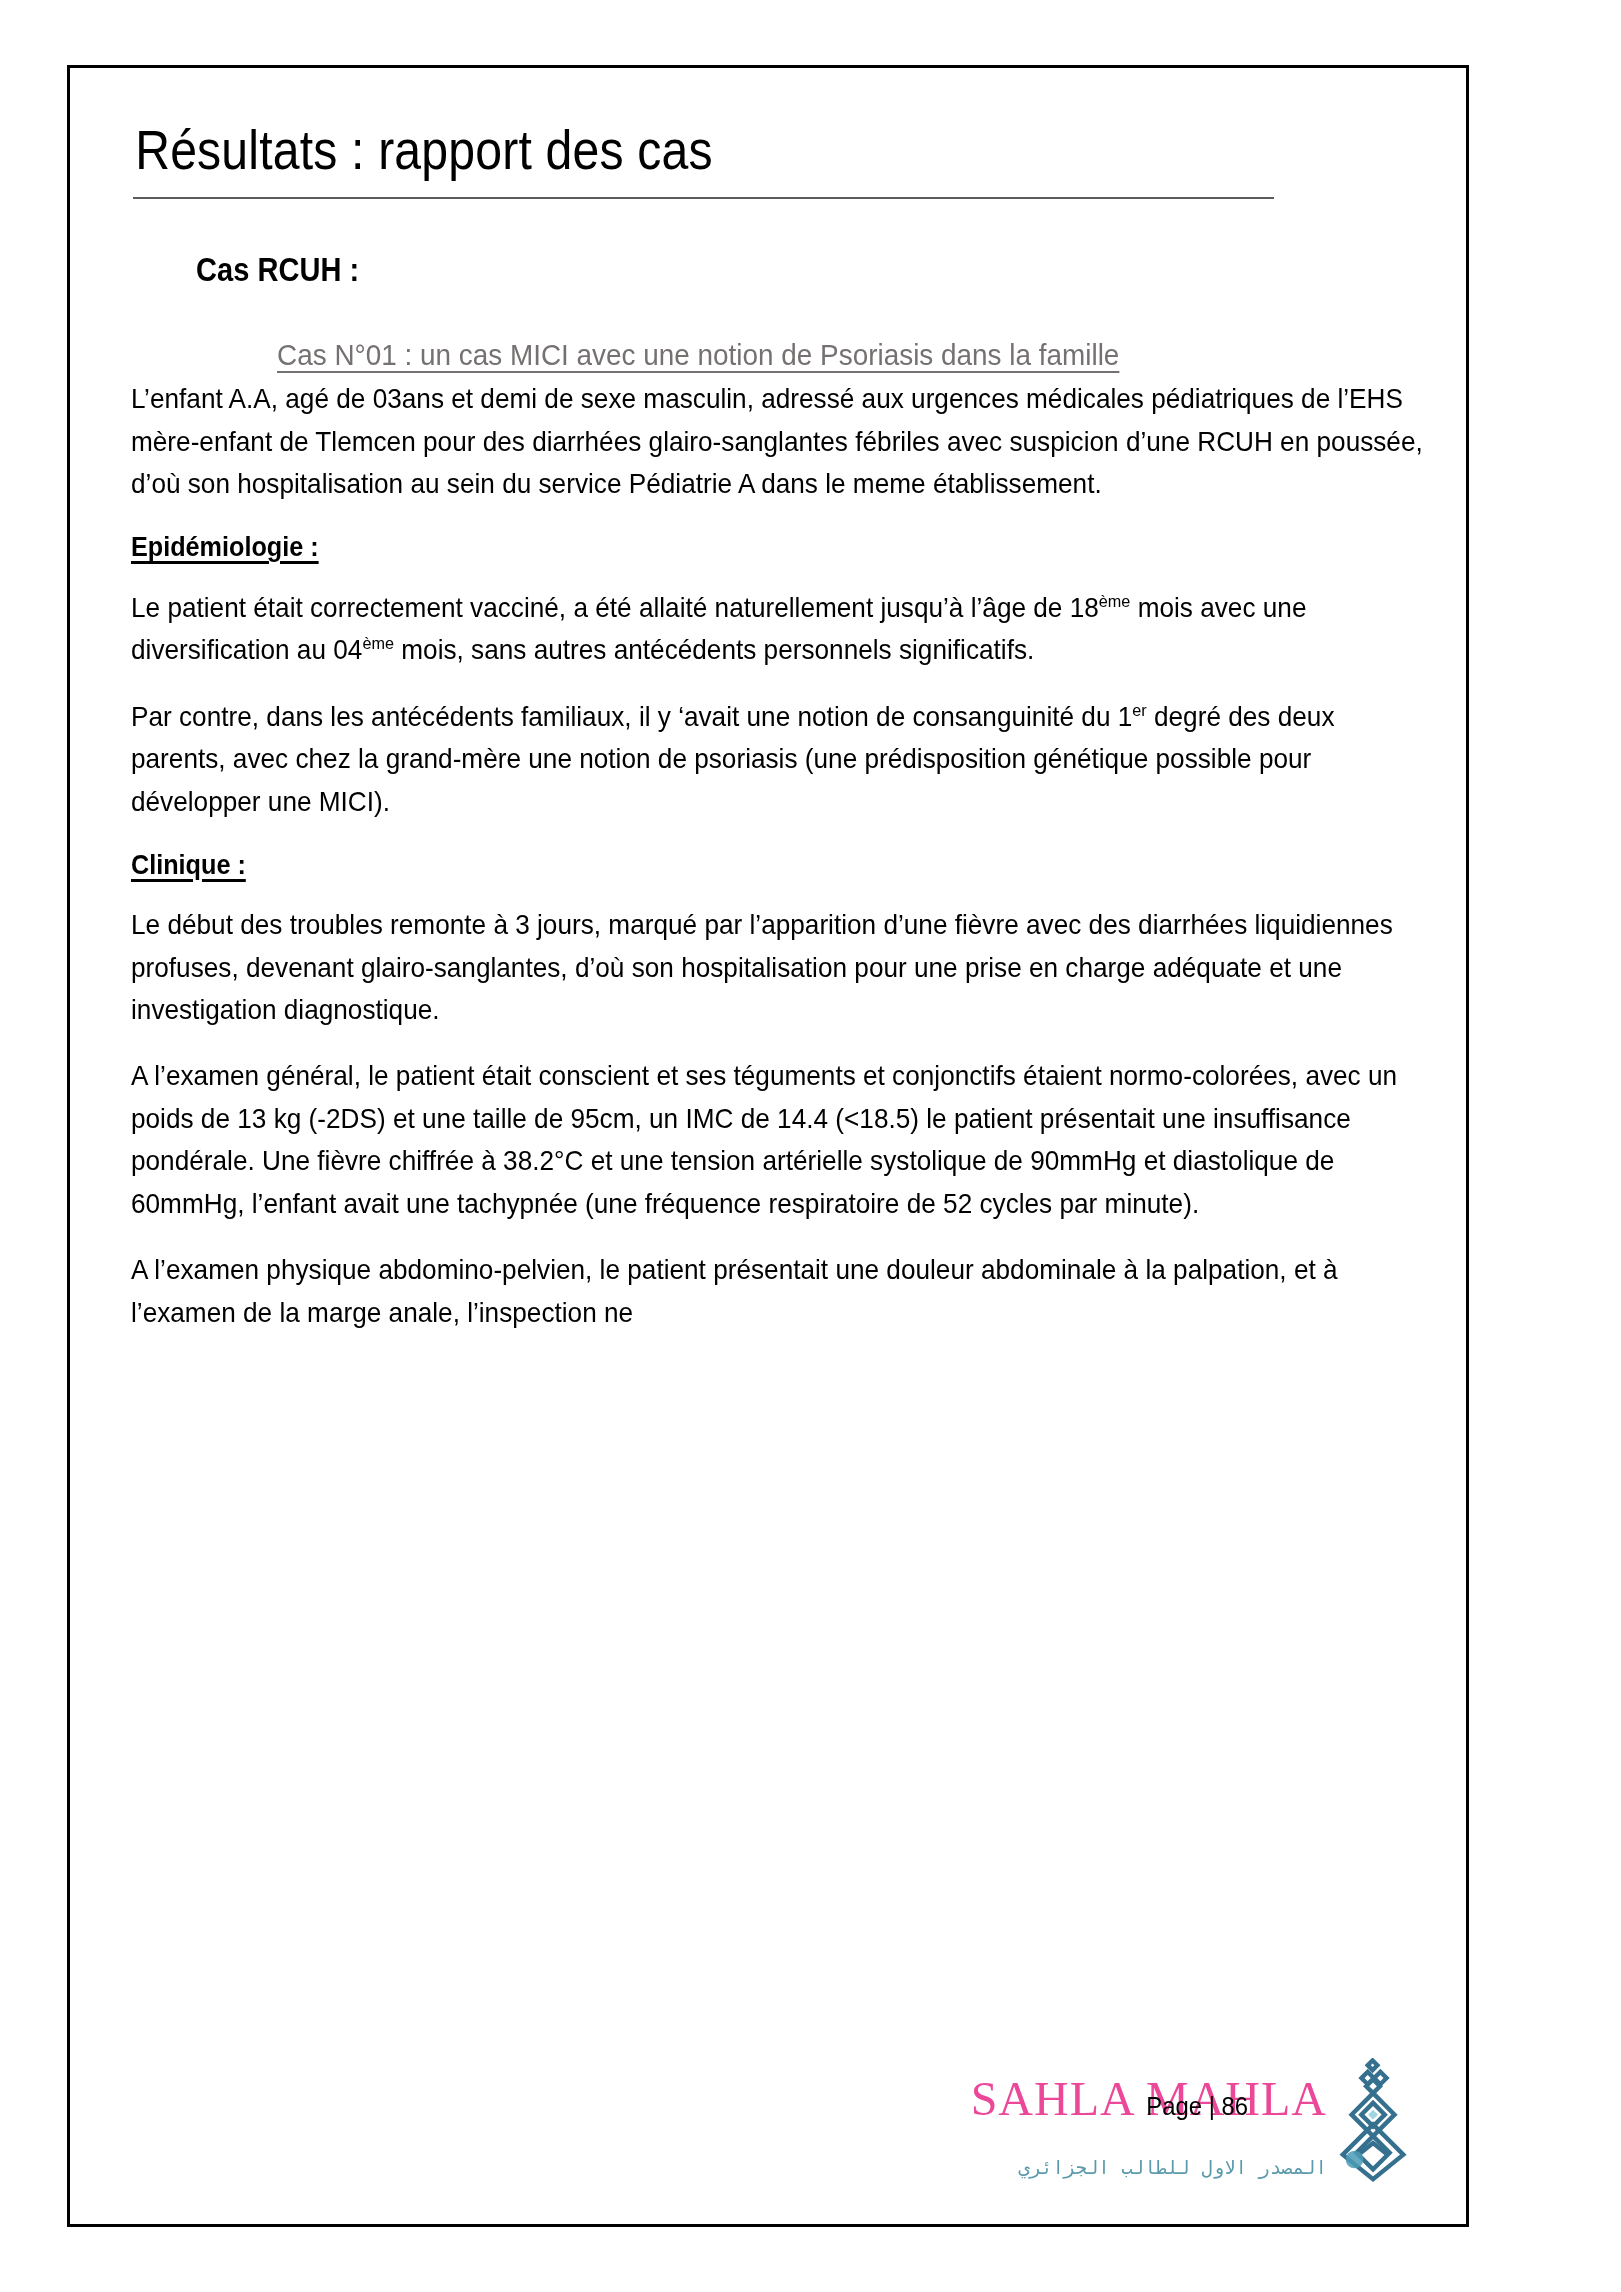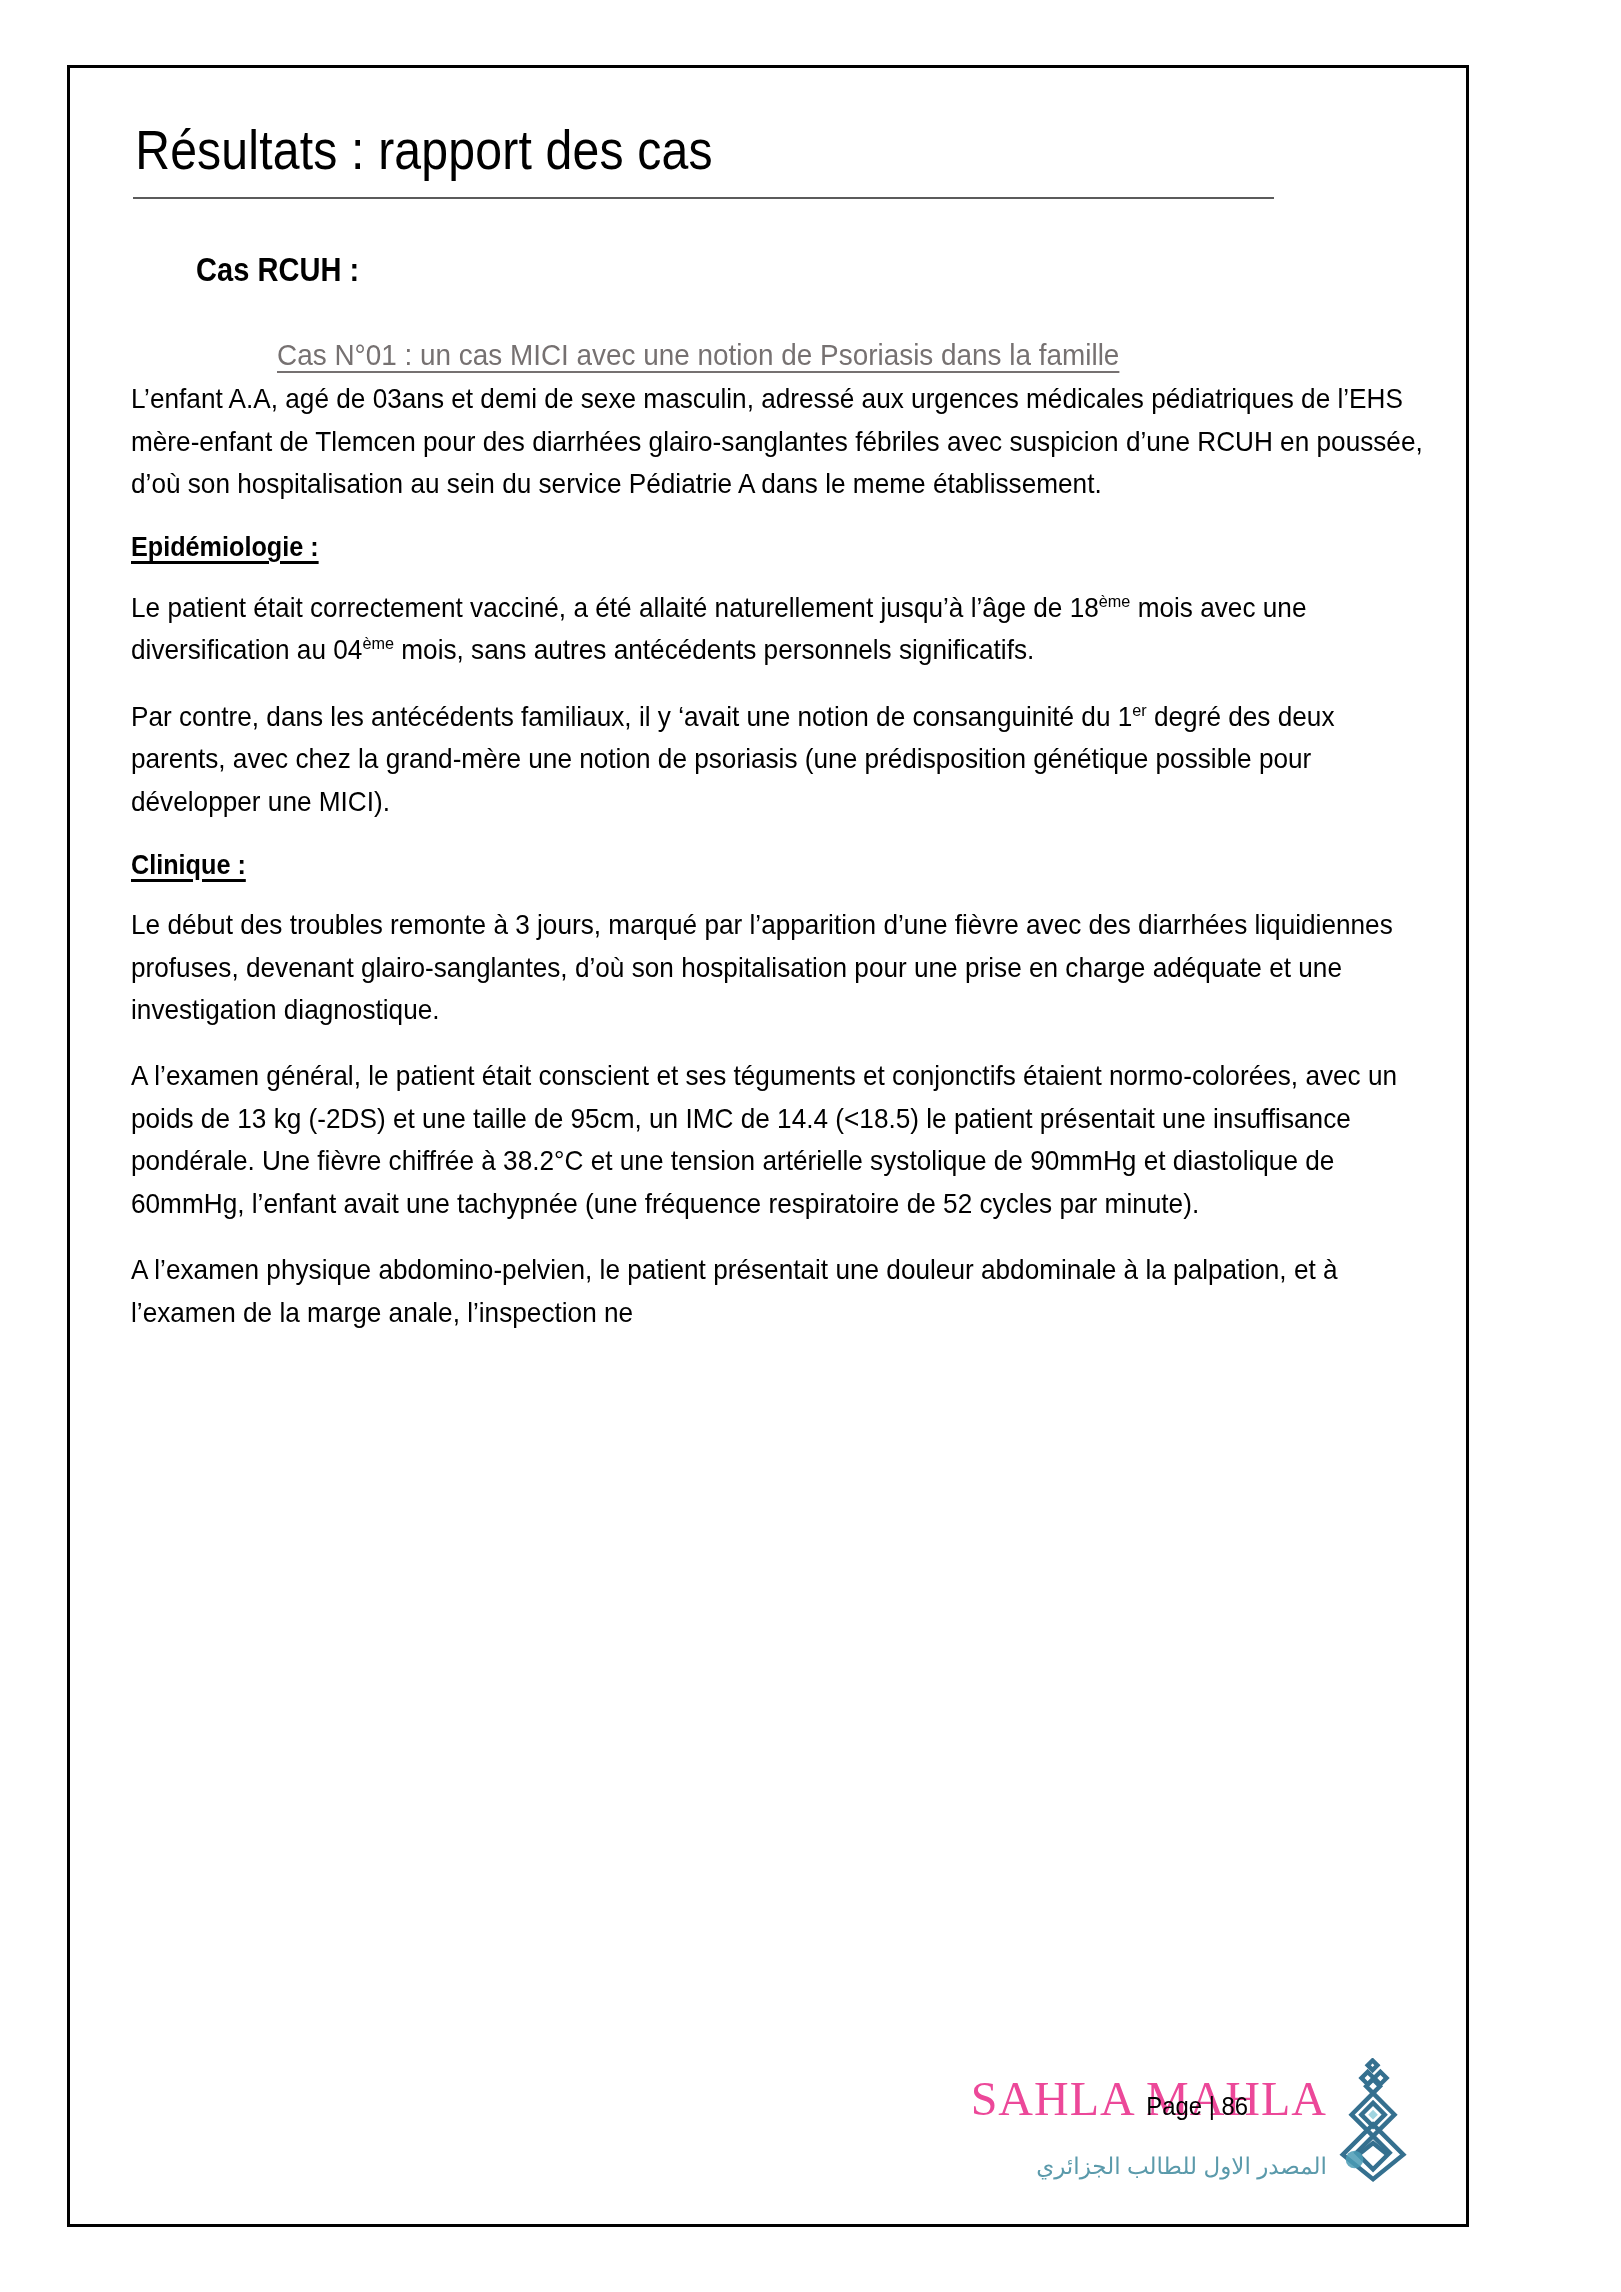"المصدر الاول للطالب الجزائري" .wm-arabic { font-family: Liberation Sans, sans-serif -> Liberation Mono, monospace; font-size: 23px -> 19px }
